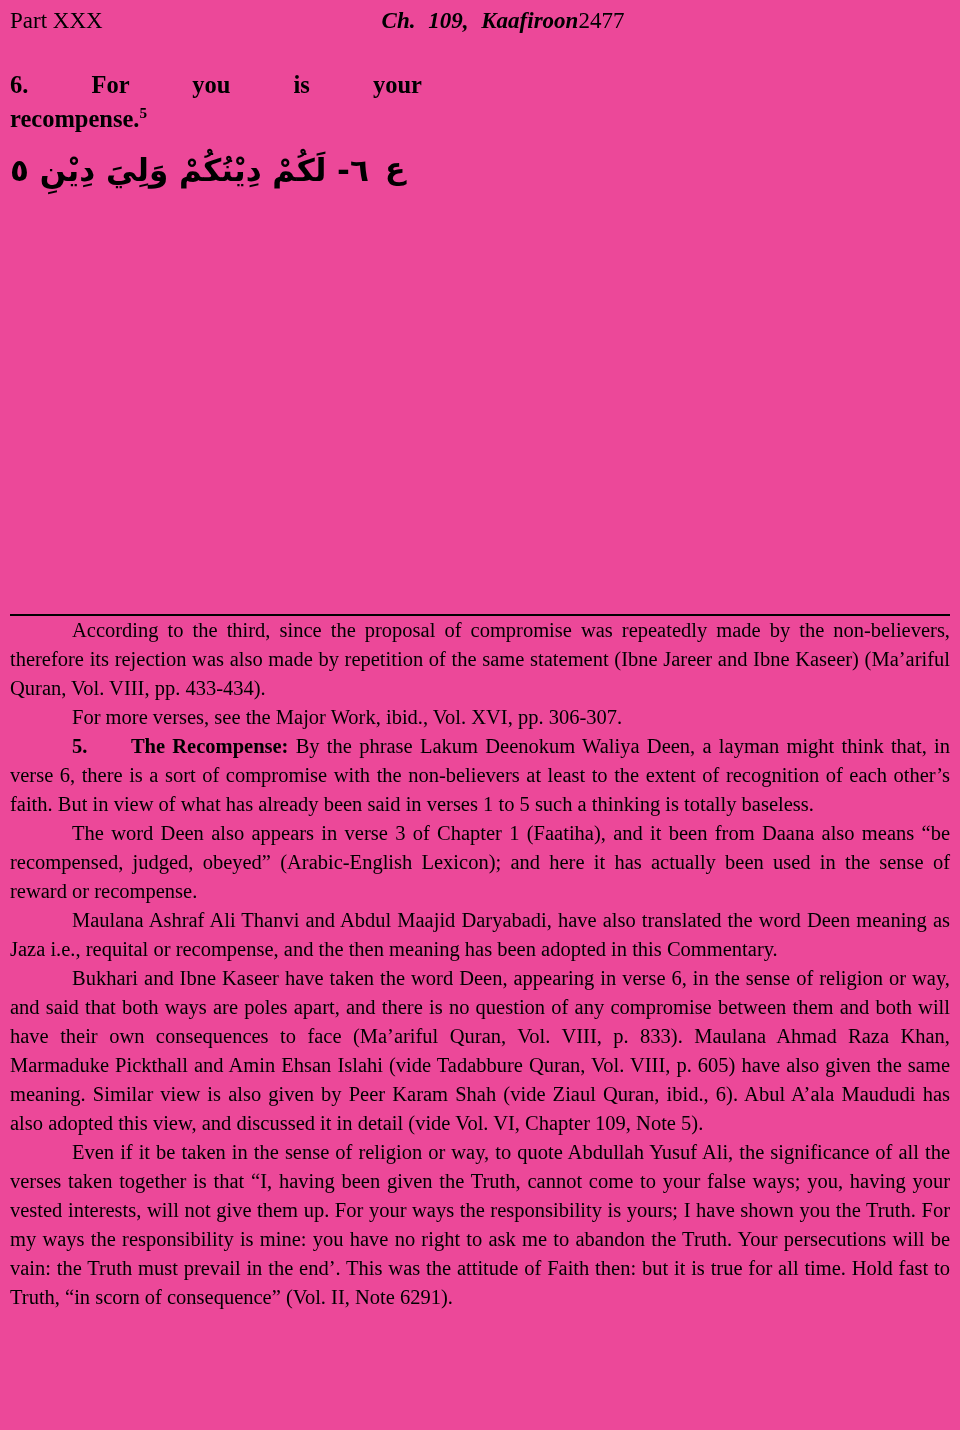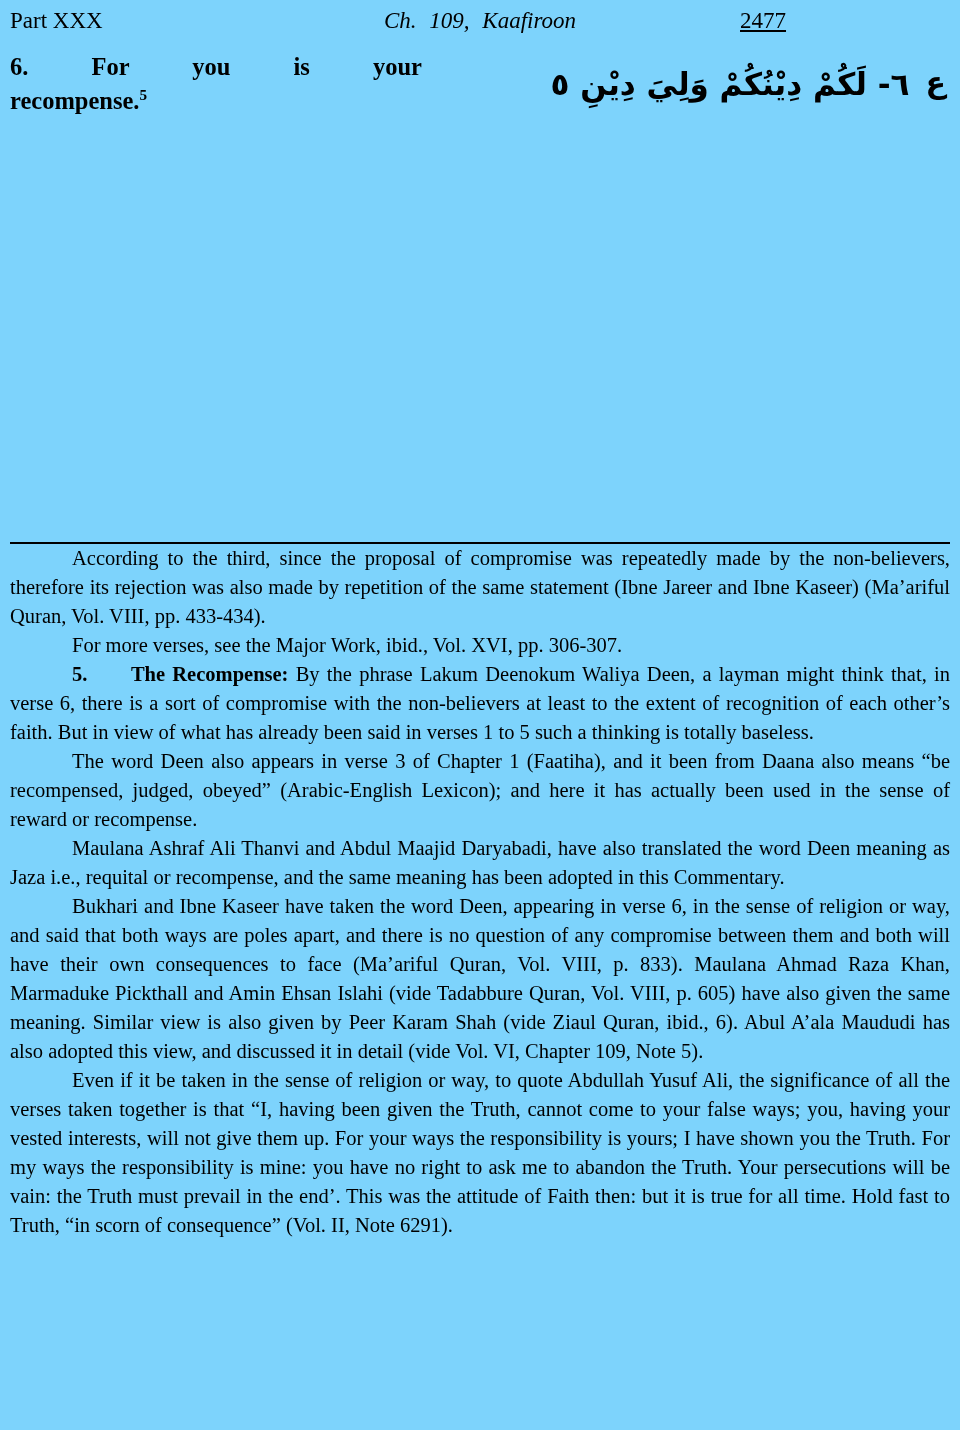"Part XXX" .page { background: #7dd3fc -> #ec4899 }
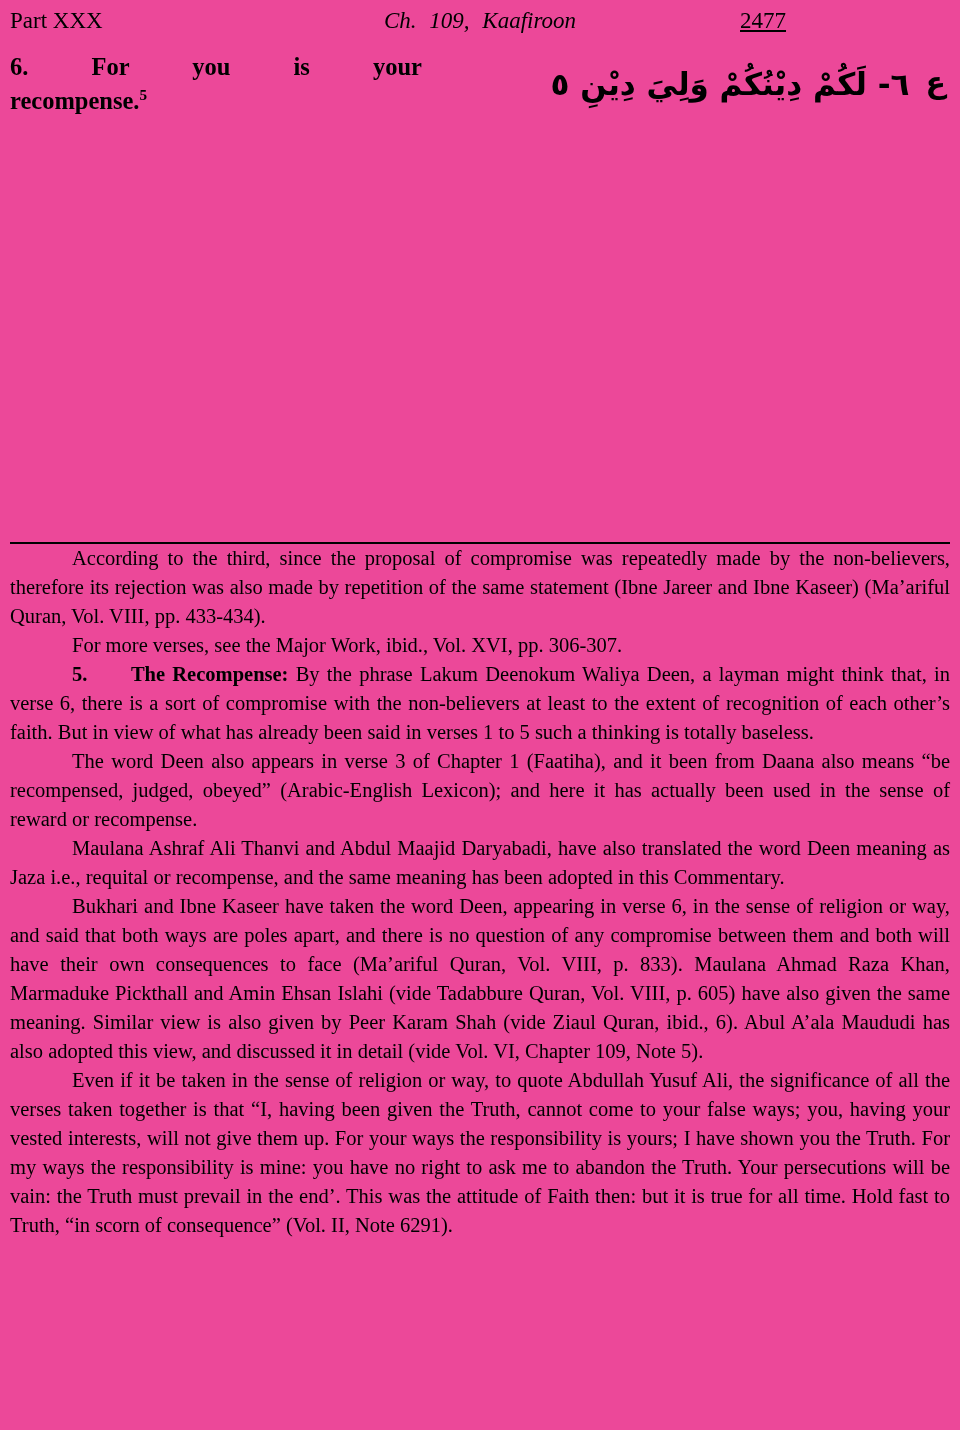"Ch. 109, Kaafiroon" .page-header .chapter { font-weight: none -> bold }
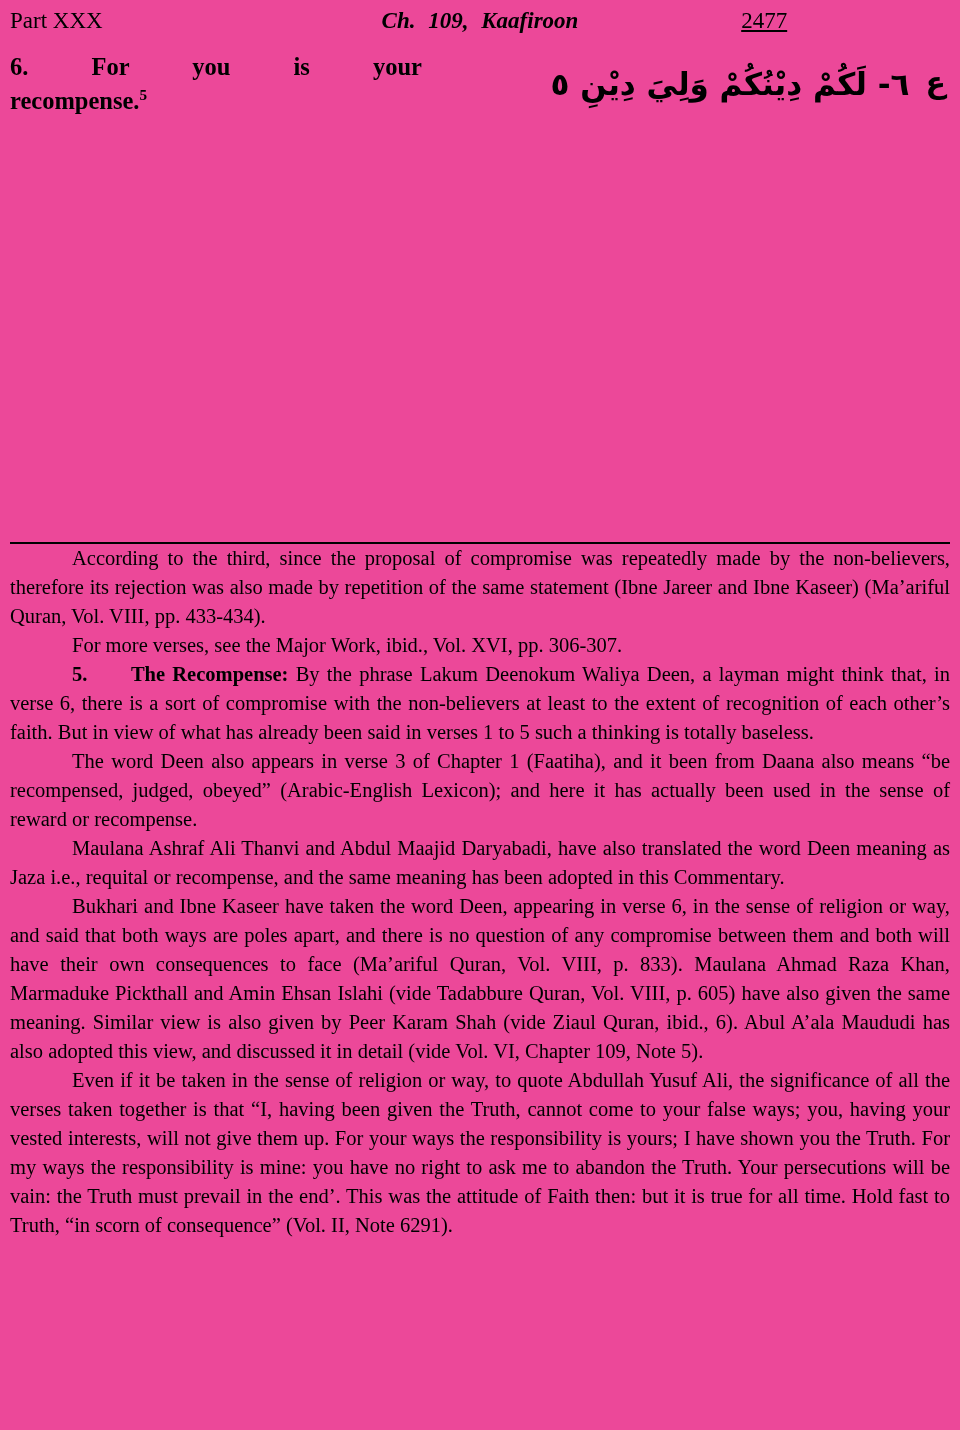"2477" .page-header .pageno { text-align: center -> left; text-decoration: underline -> none }
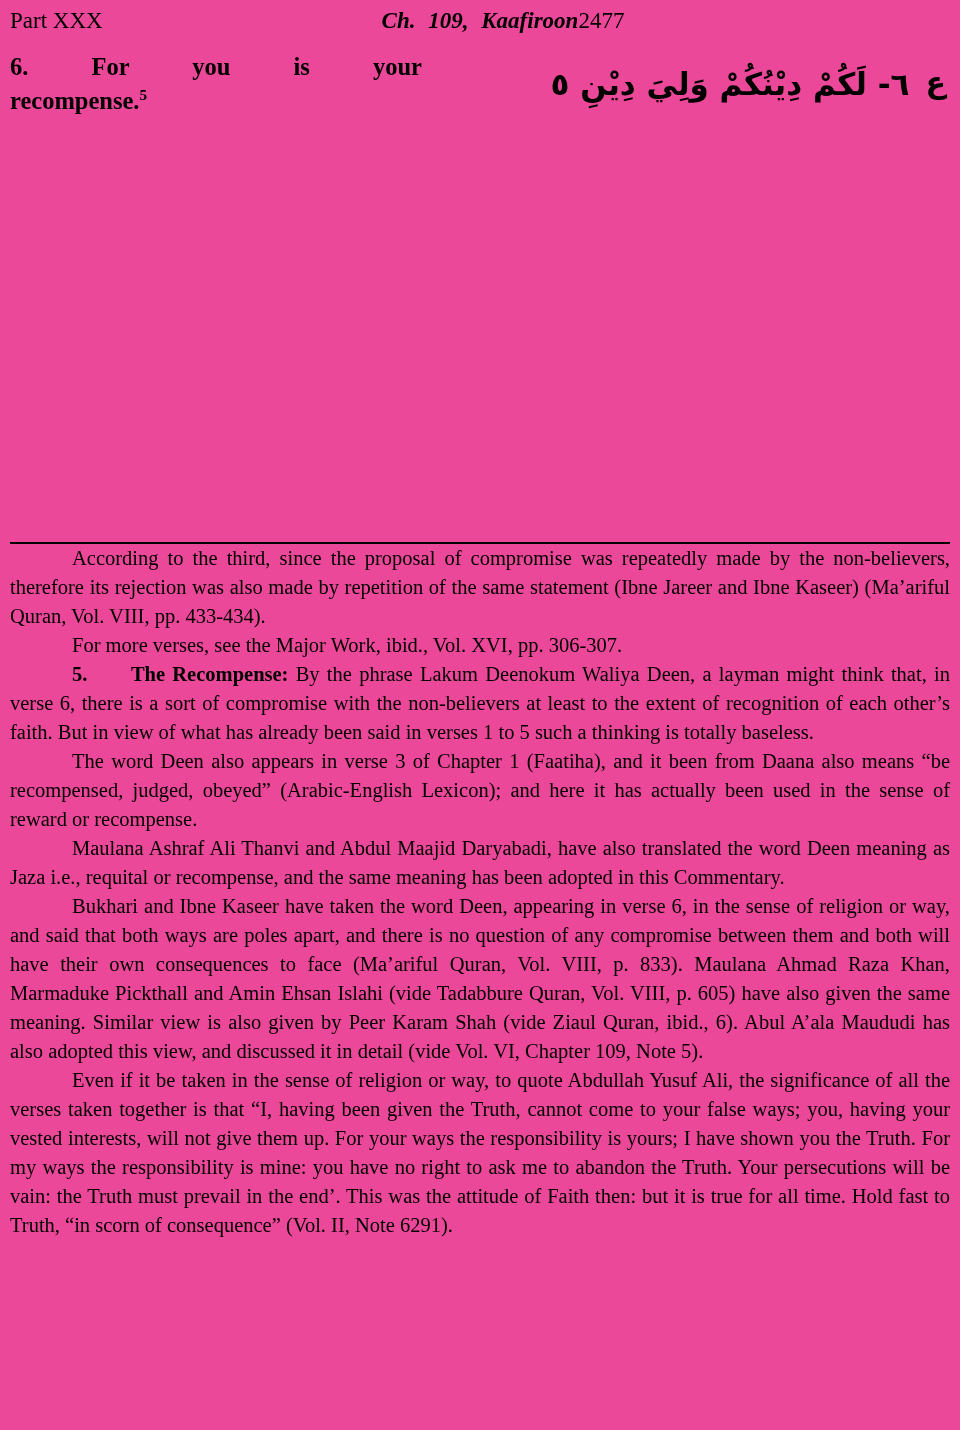"6. For you is your" .verse-row { flex-direction: none -> column; margin-top: 16px -> 34px }
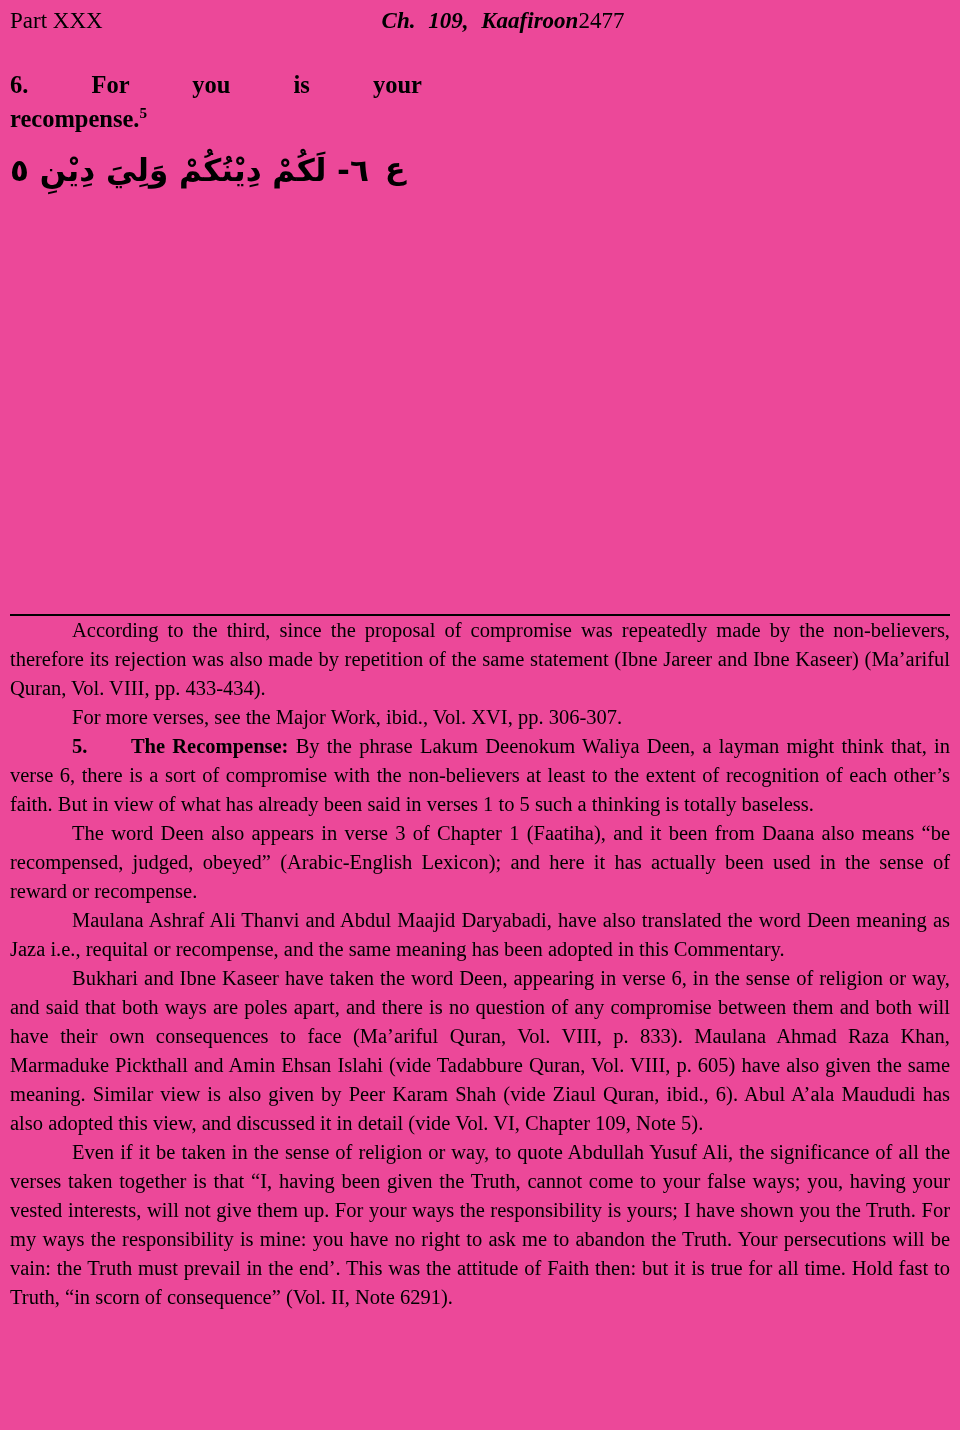"i.e., requital or recompense, and" span { text: same -> then }
